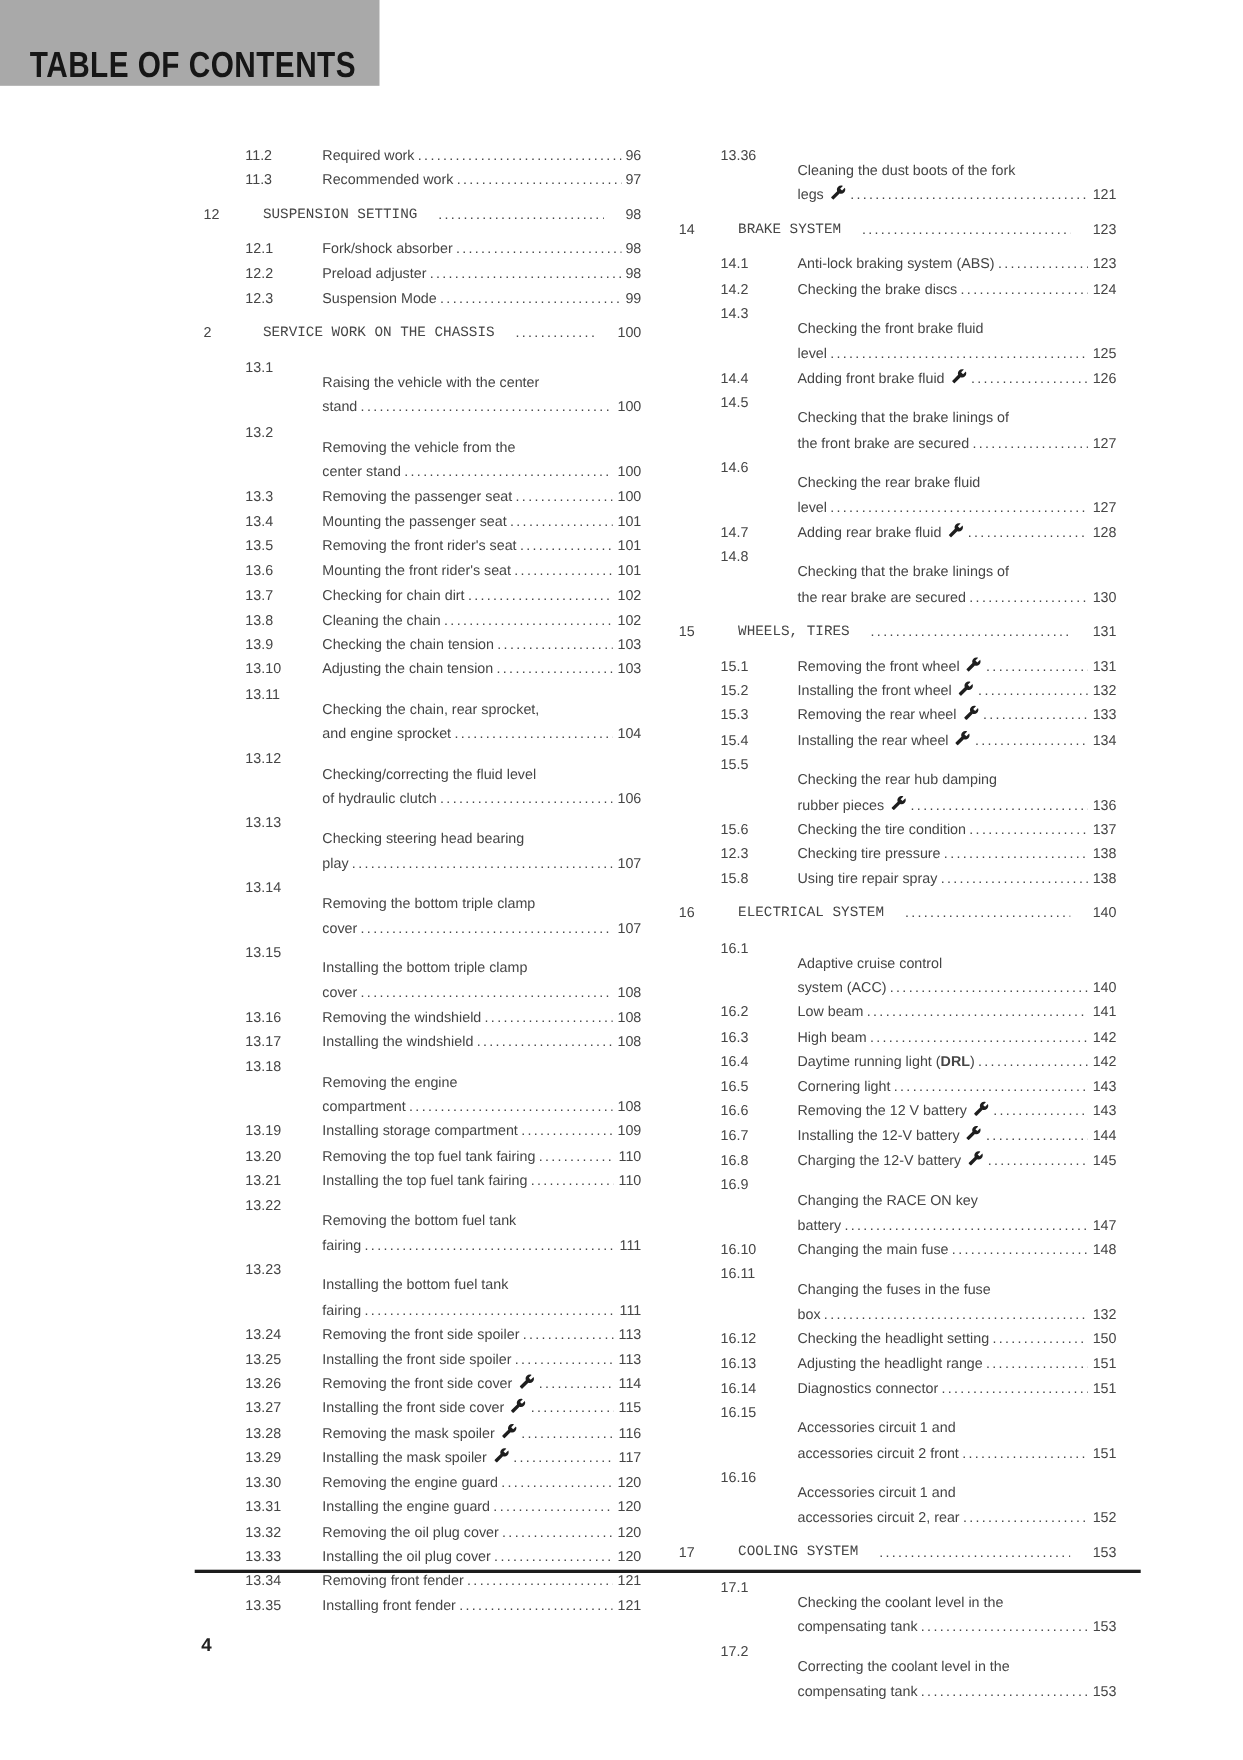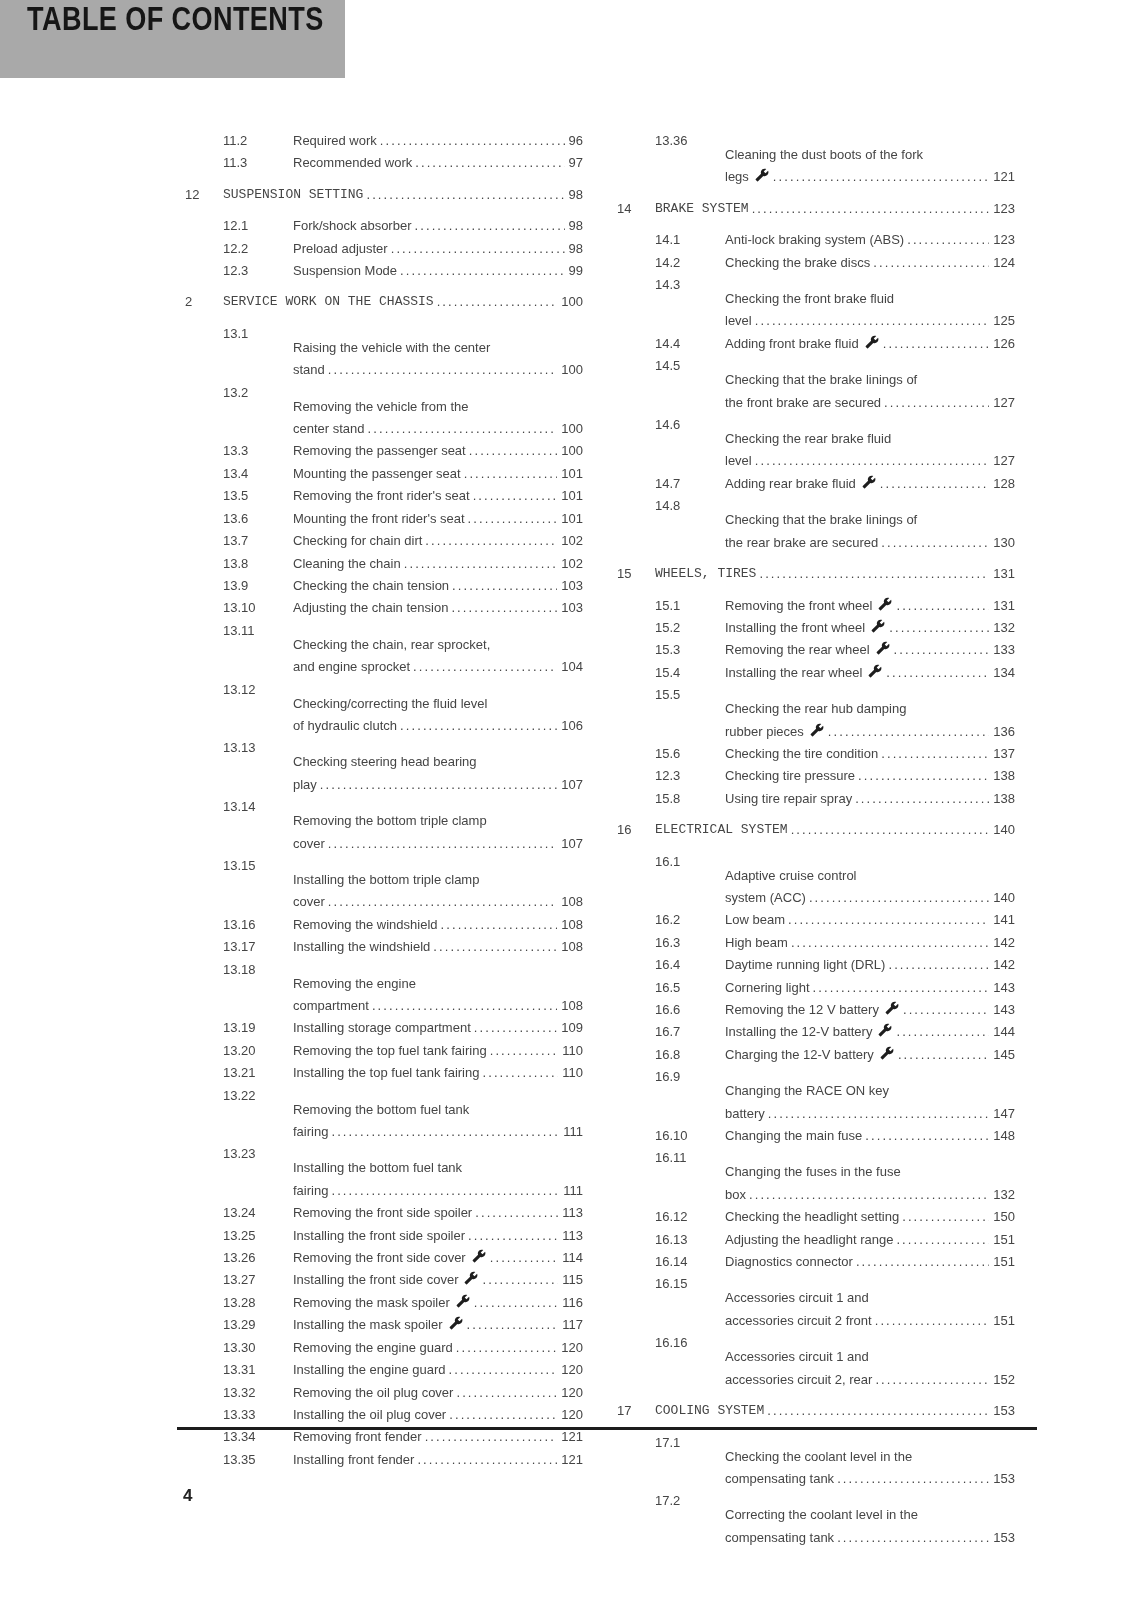"TABLE OF CONTENTS" .header-box { align-items: flex-start -> flex-end }
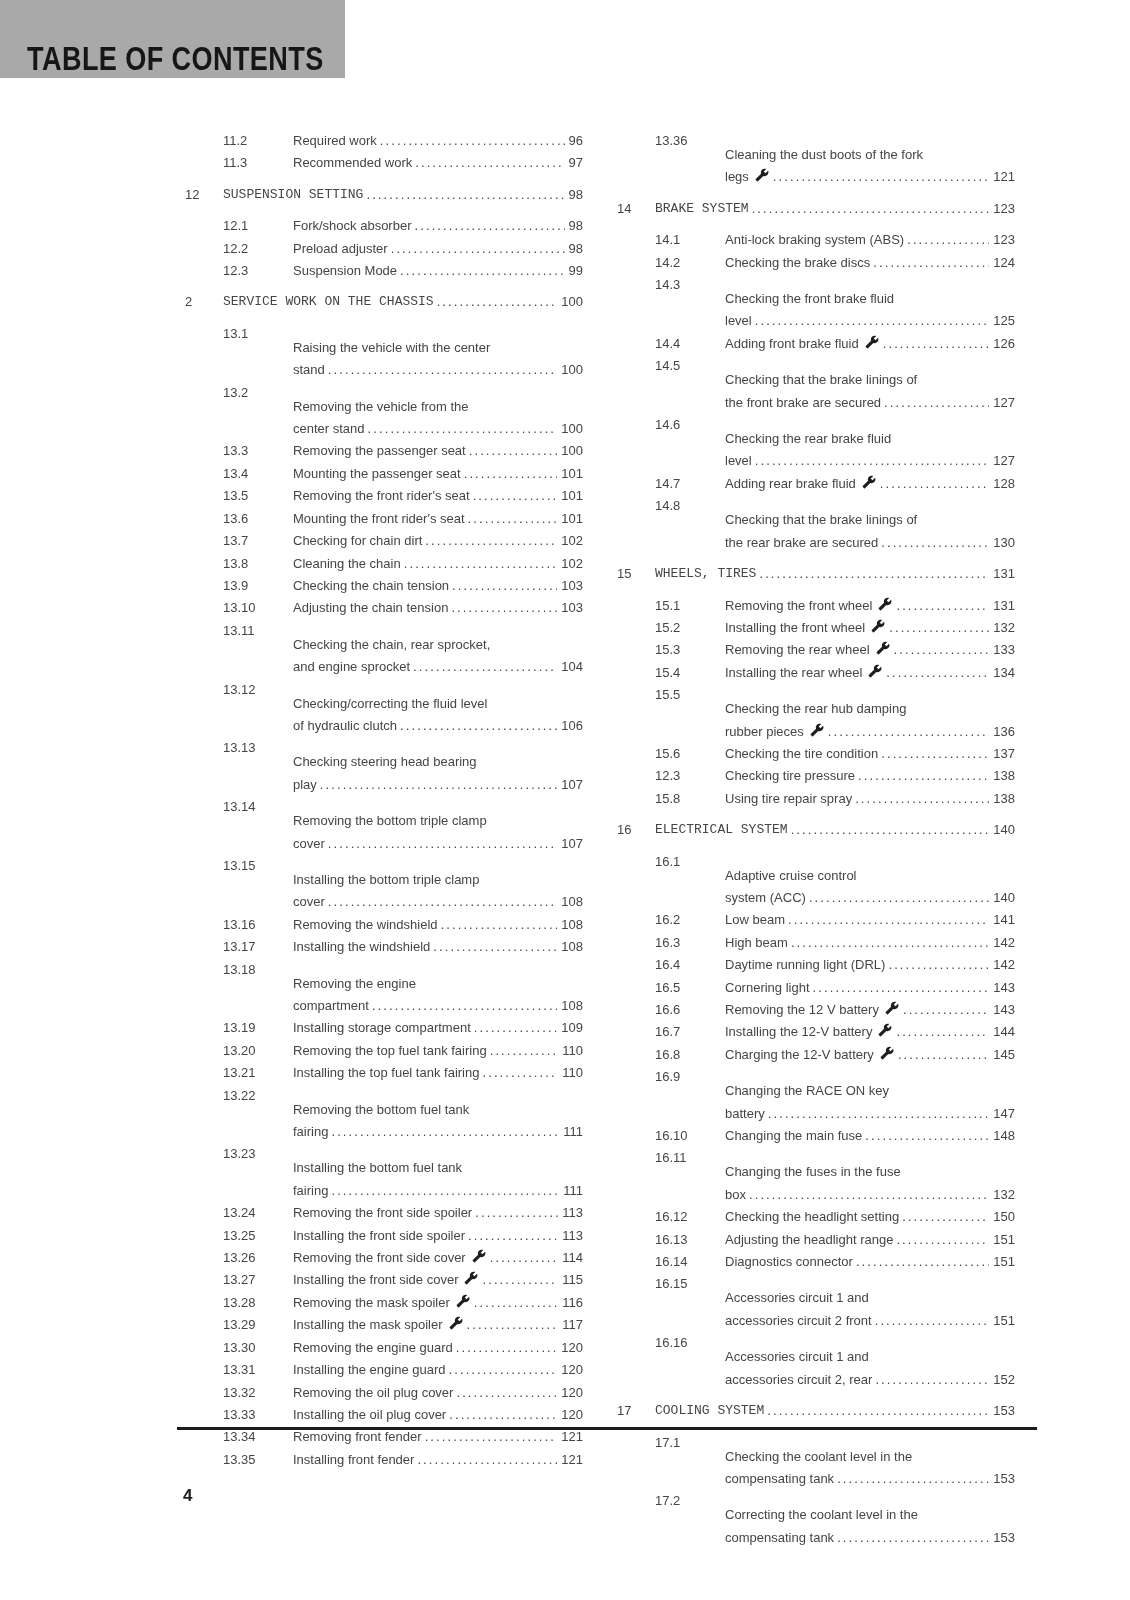"12" .sec { gap: none -> 16px }
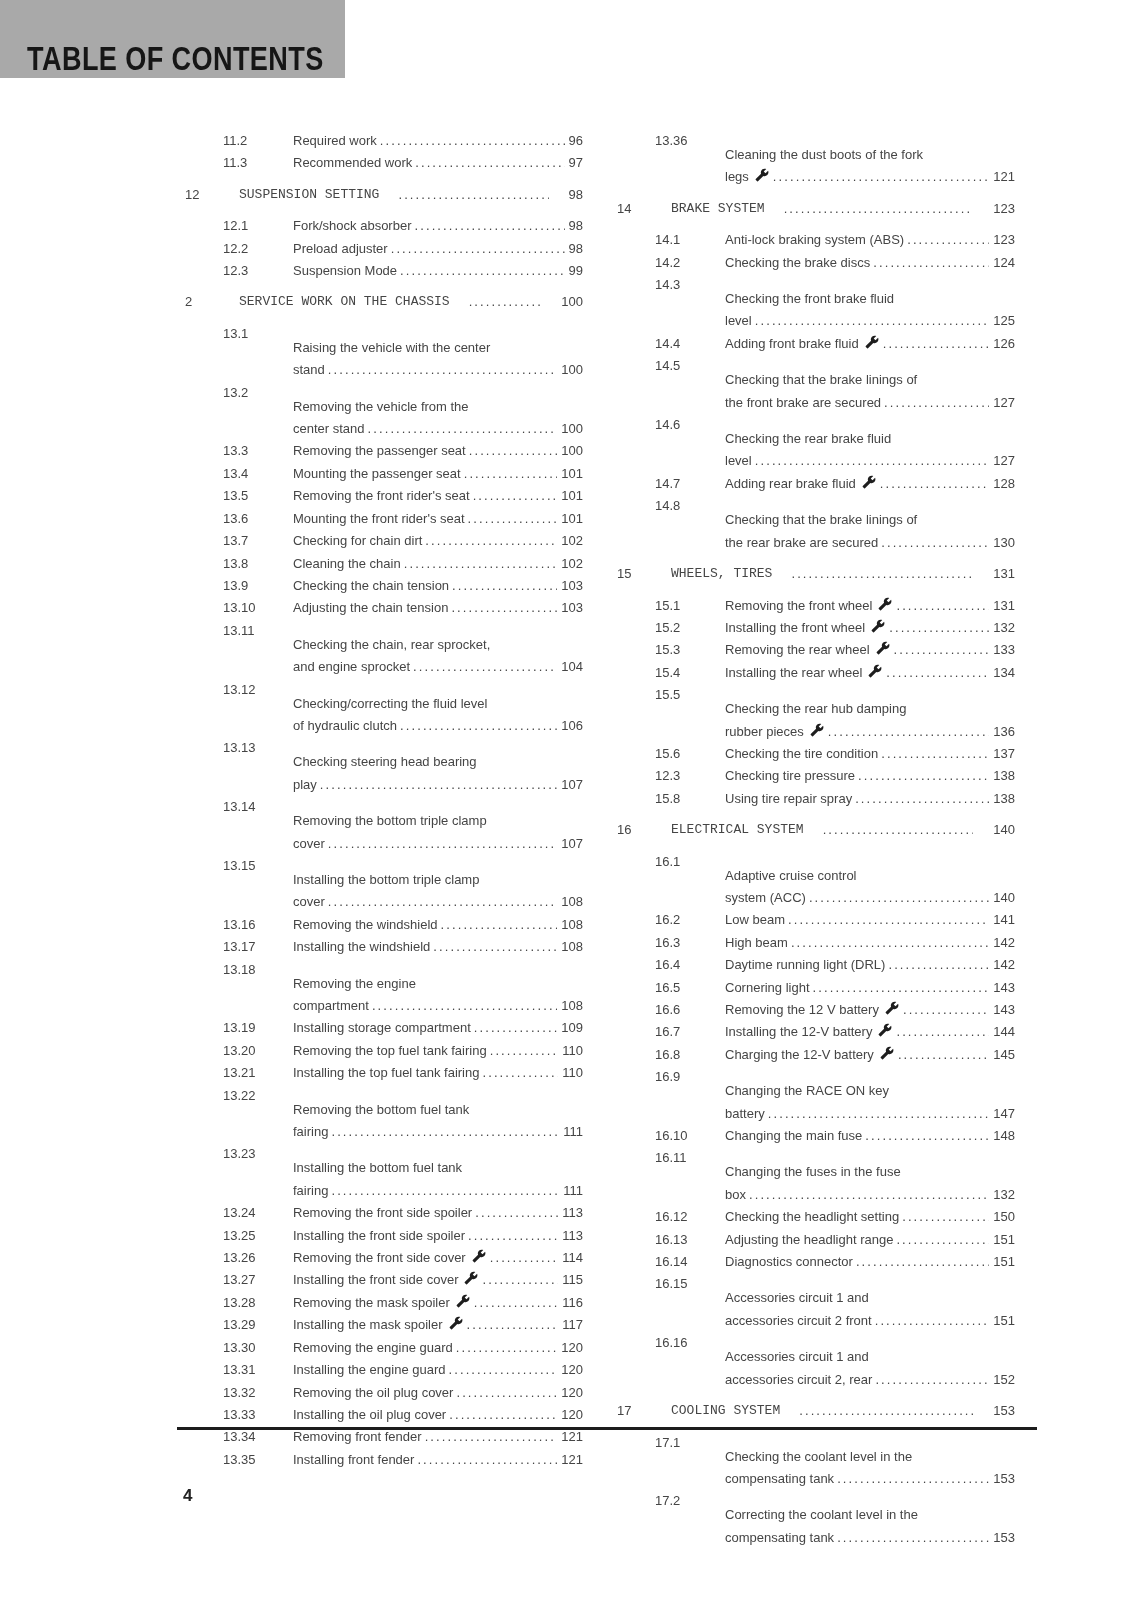"DRL" .bold { font-weight: 400 -> 700 }
